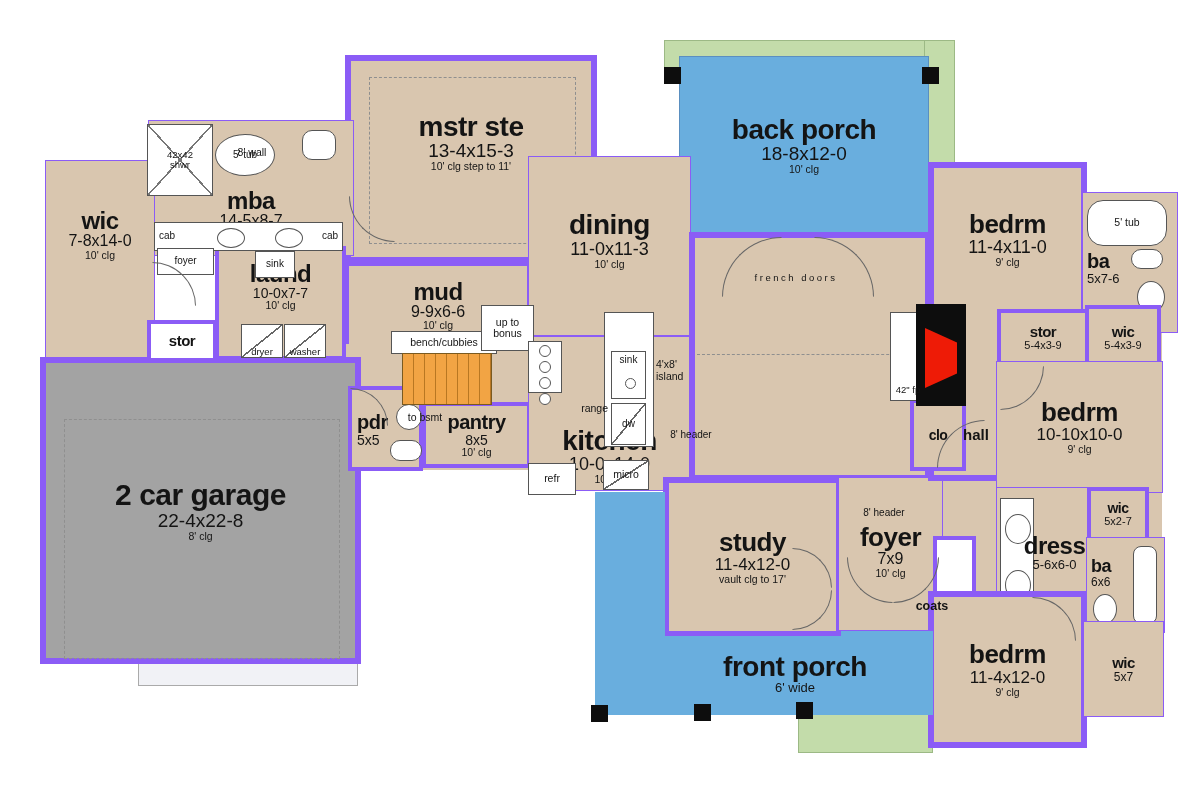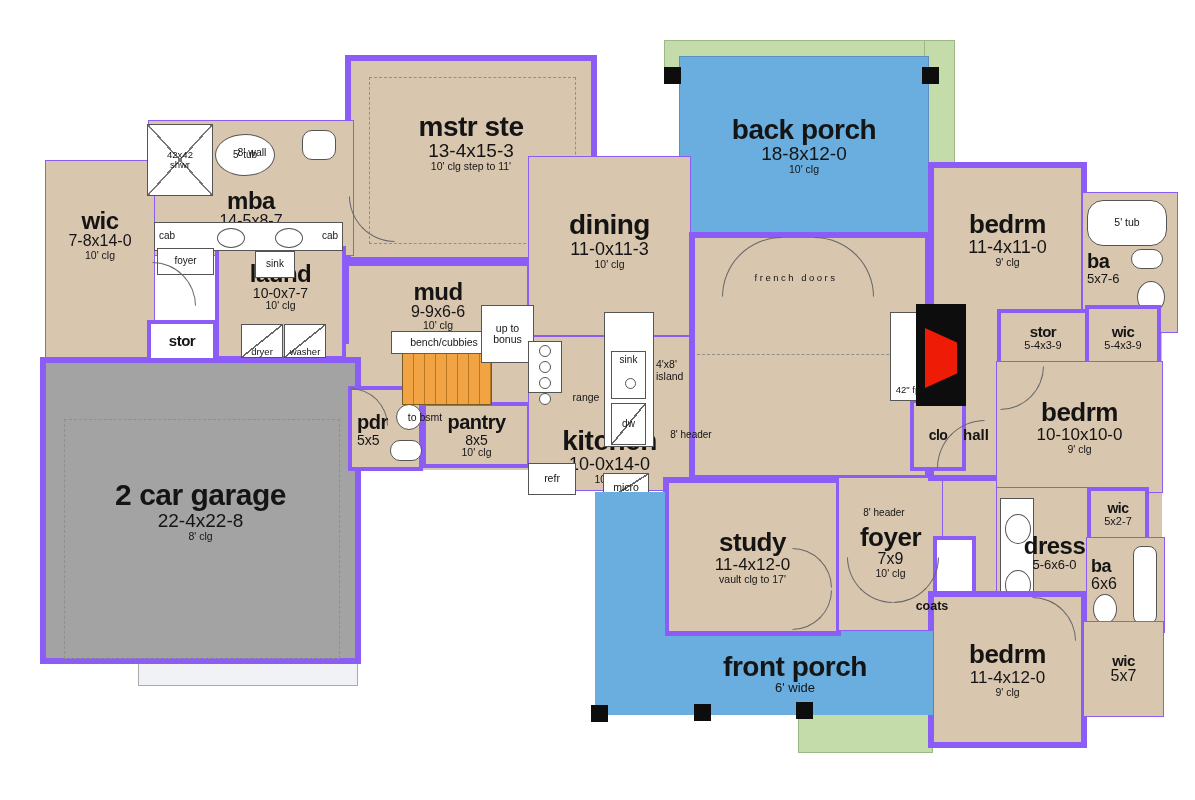"up to bonus" div.fix { height: 58px -> 46px }
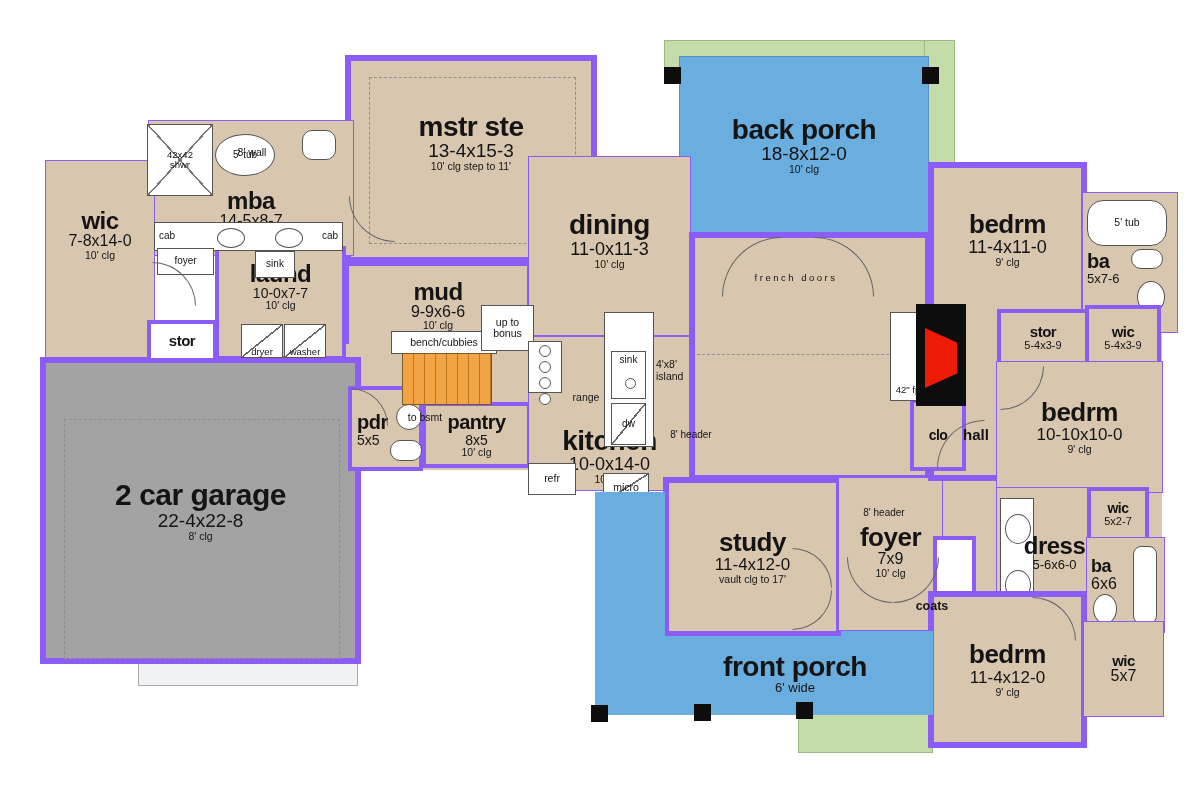"range" div.note { text-align: center -> right; top: 348px -> 359px }
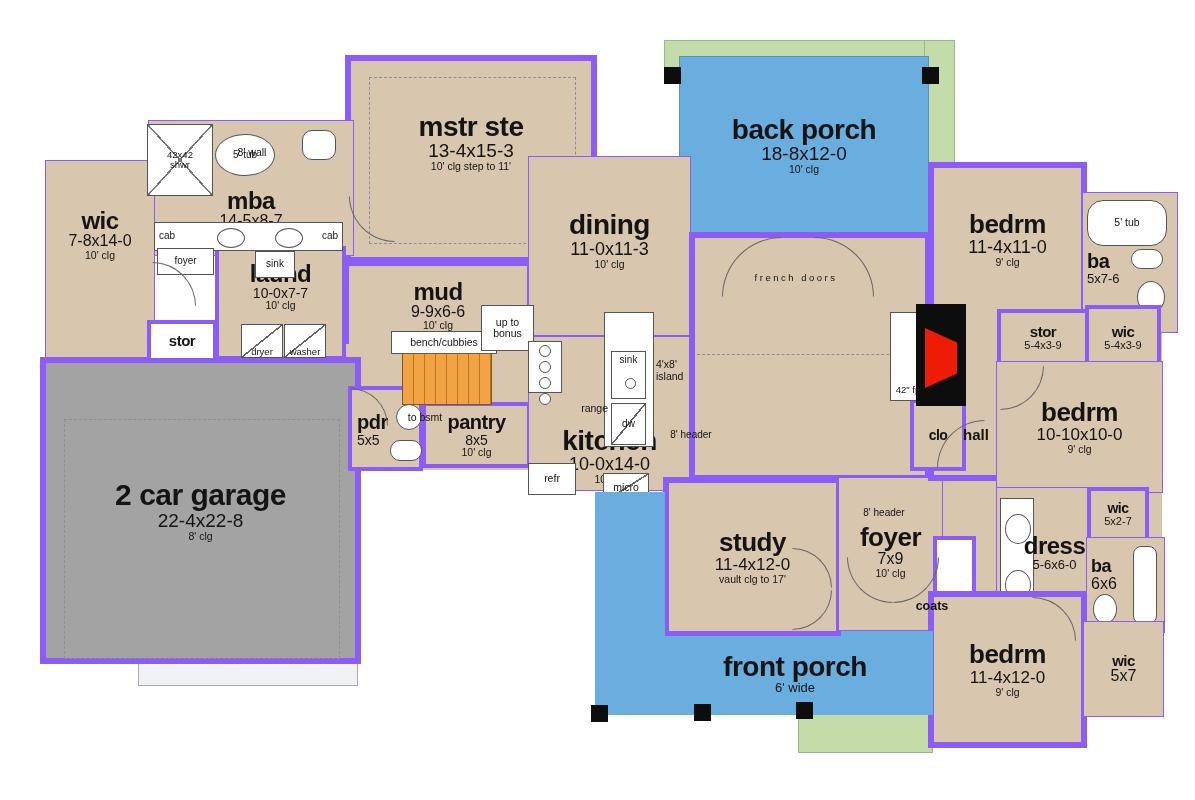"micro" div.fix { top: 473px -> 460px }
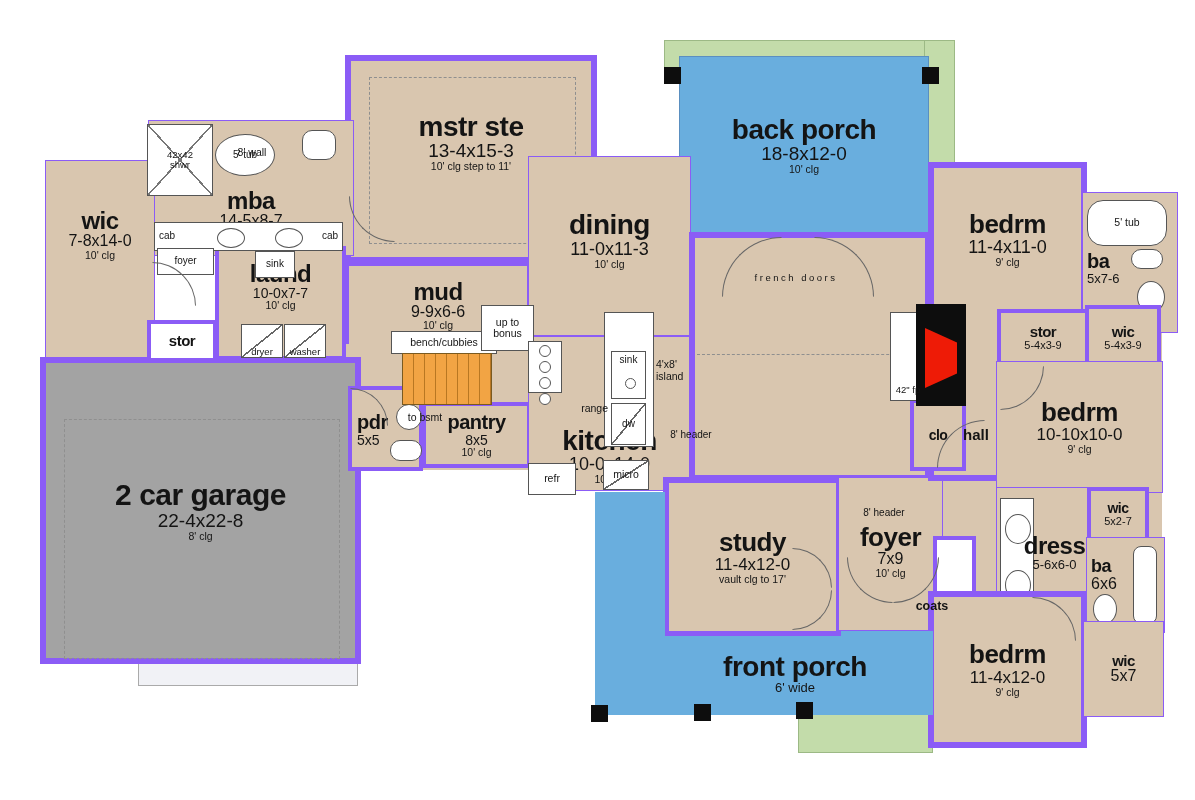"6x6" .d12 { font-size: 16px -> 12px }
